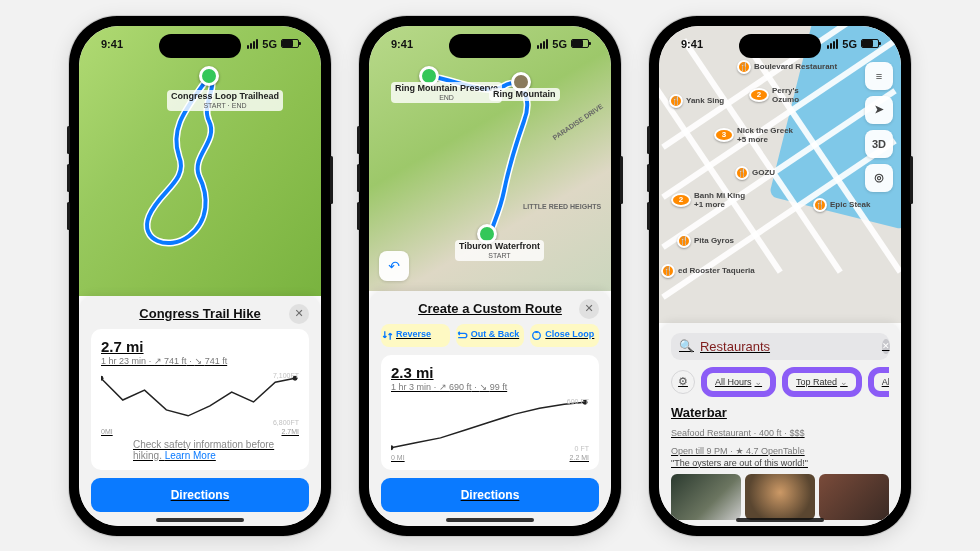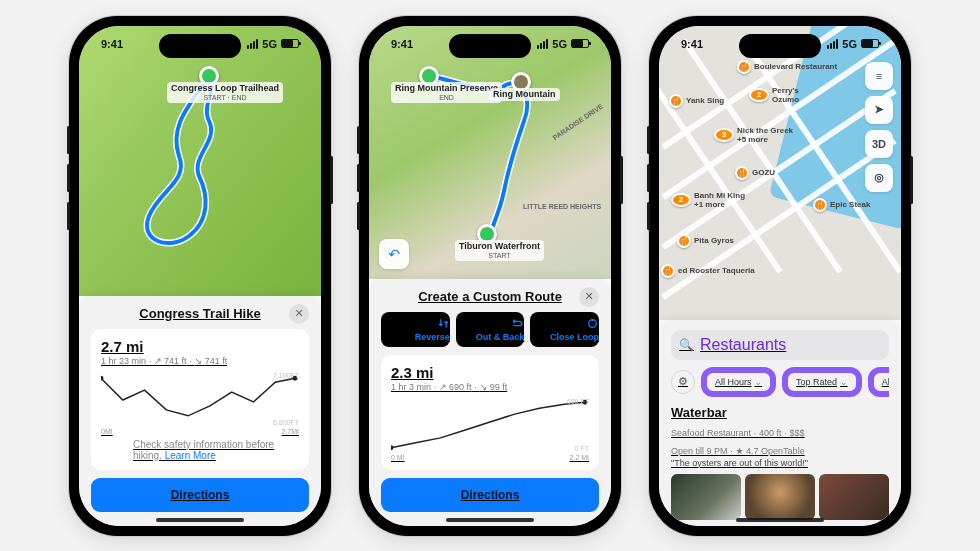"Congress Loop Trailhead" div.map-label { top: 56px -> 64px }
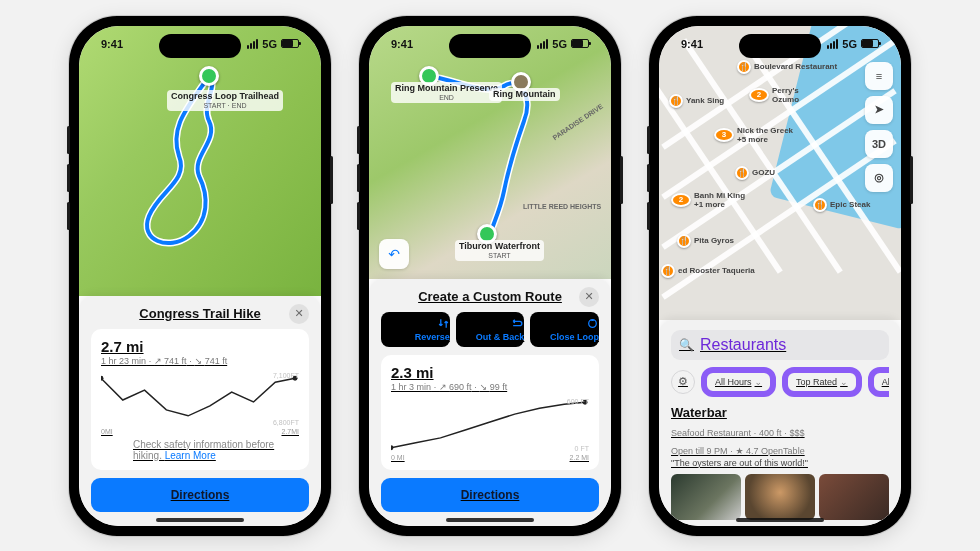"Reverse" .pill { align-items: flex-end -> flex-start; background: #000000 -> #fef9c3; flex-direction: column -> row }
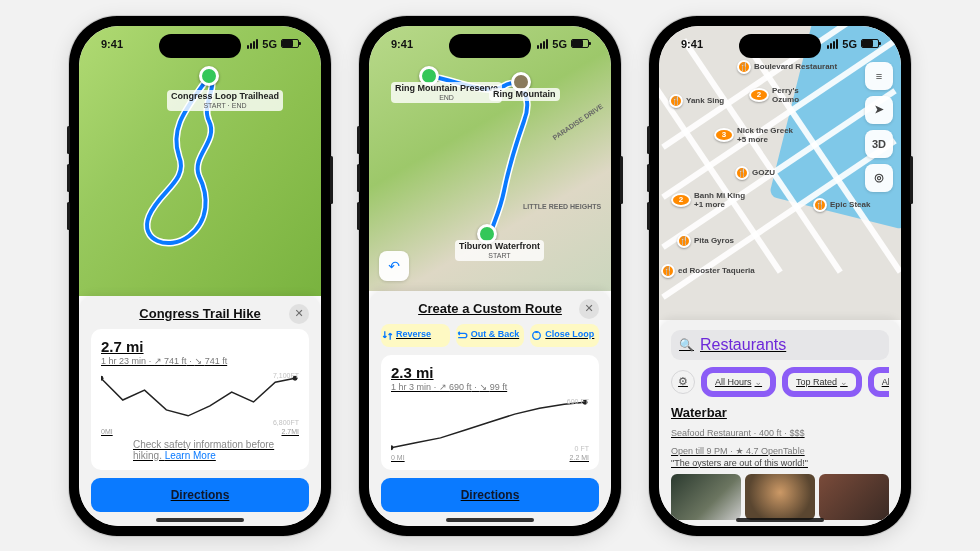"Restaurants" .search-bar input { color: #6d28d9 -> #7f1d1d; font-size: 16px -> 13px }
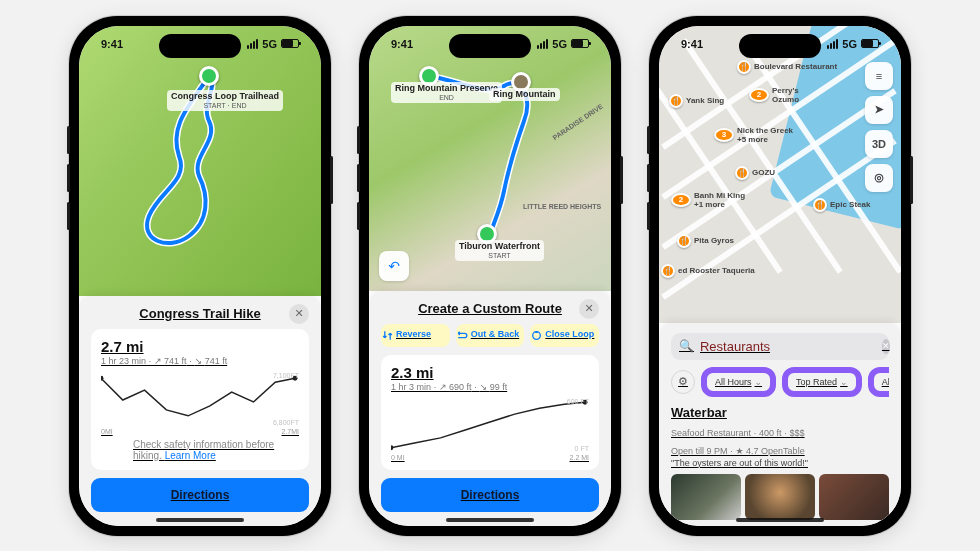"Directions" .btn-pri { color: #0f172a -> #ffffff }
